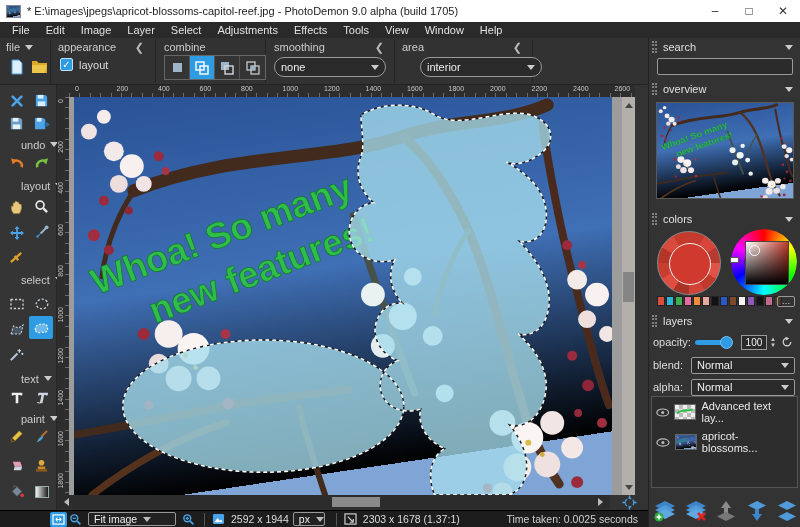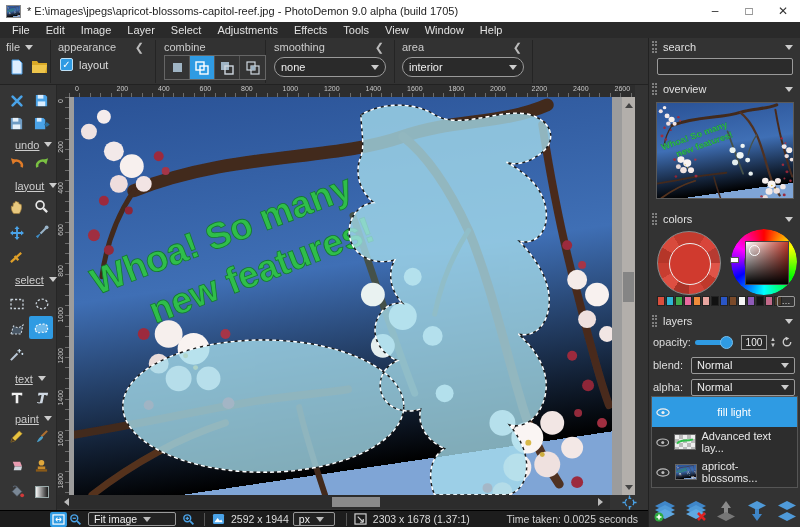"interior" div.dropdown { left: 6px -> 24px }
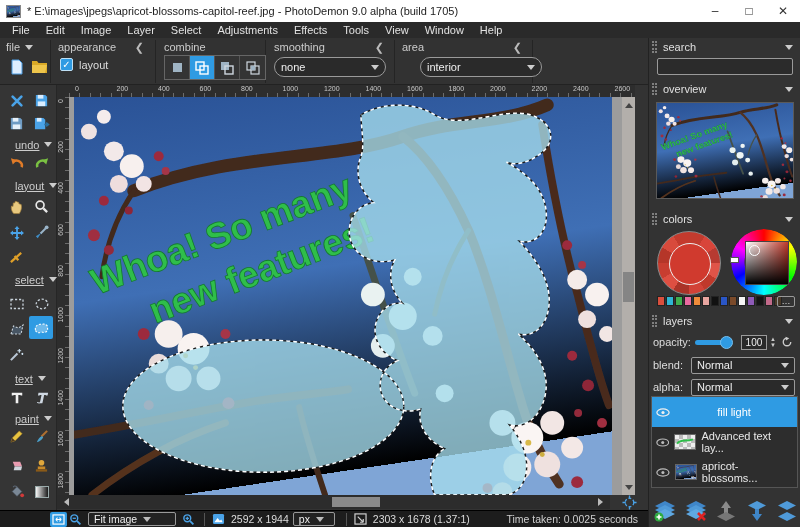"undo" .tlabel { left: 15px -> 21px; text-decoration: underline -> none }
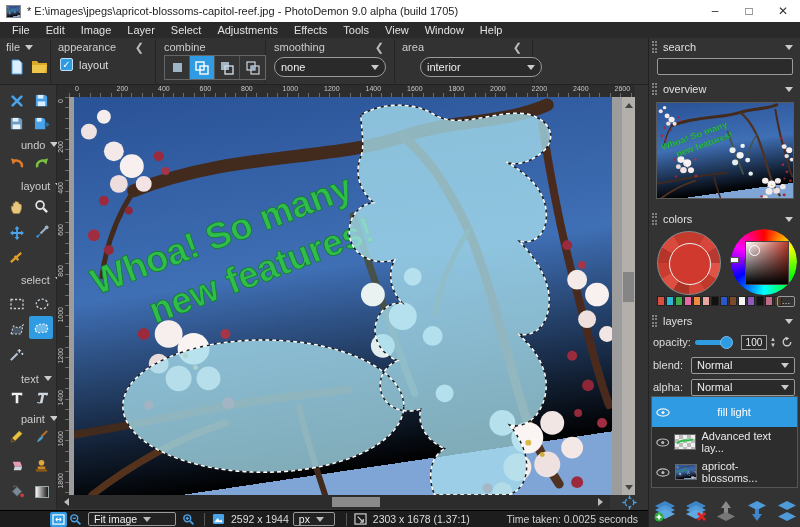"fill light" div.lay { html: <div> <svg> <ellipse></ellipse> <circle></circle> </svg> <span>fill light</span> </div> -> none }
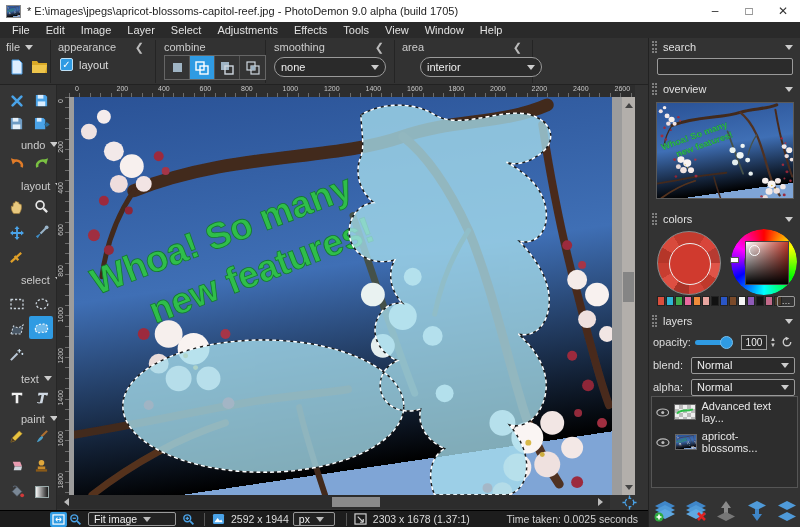"px" div.sb-dd { width: 42px -> 32px }
